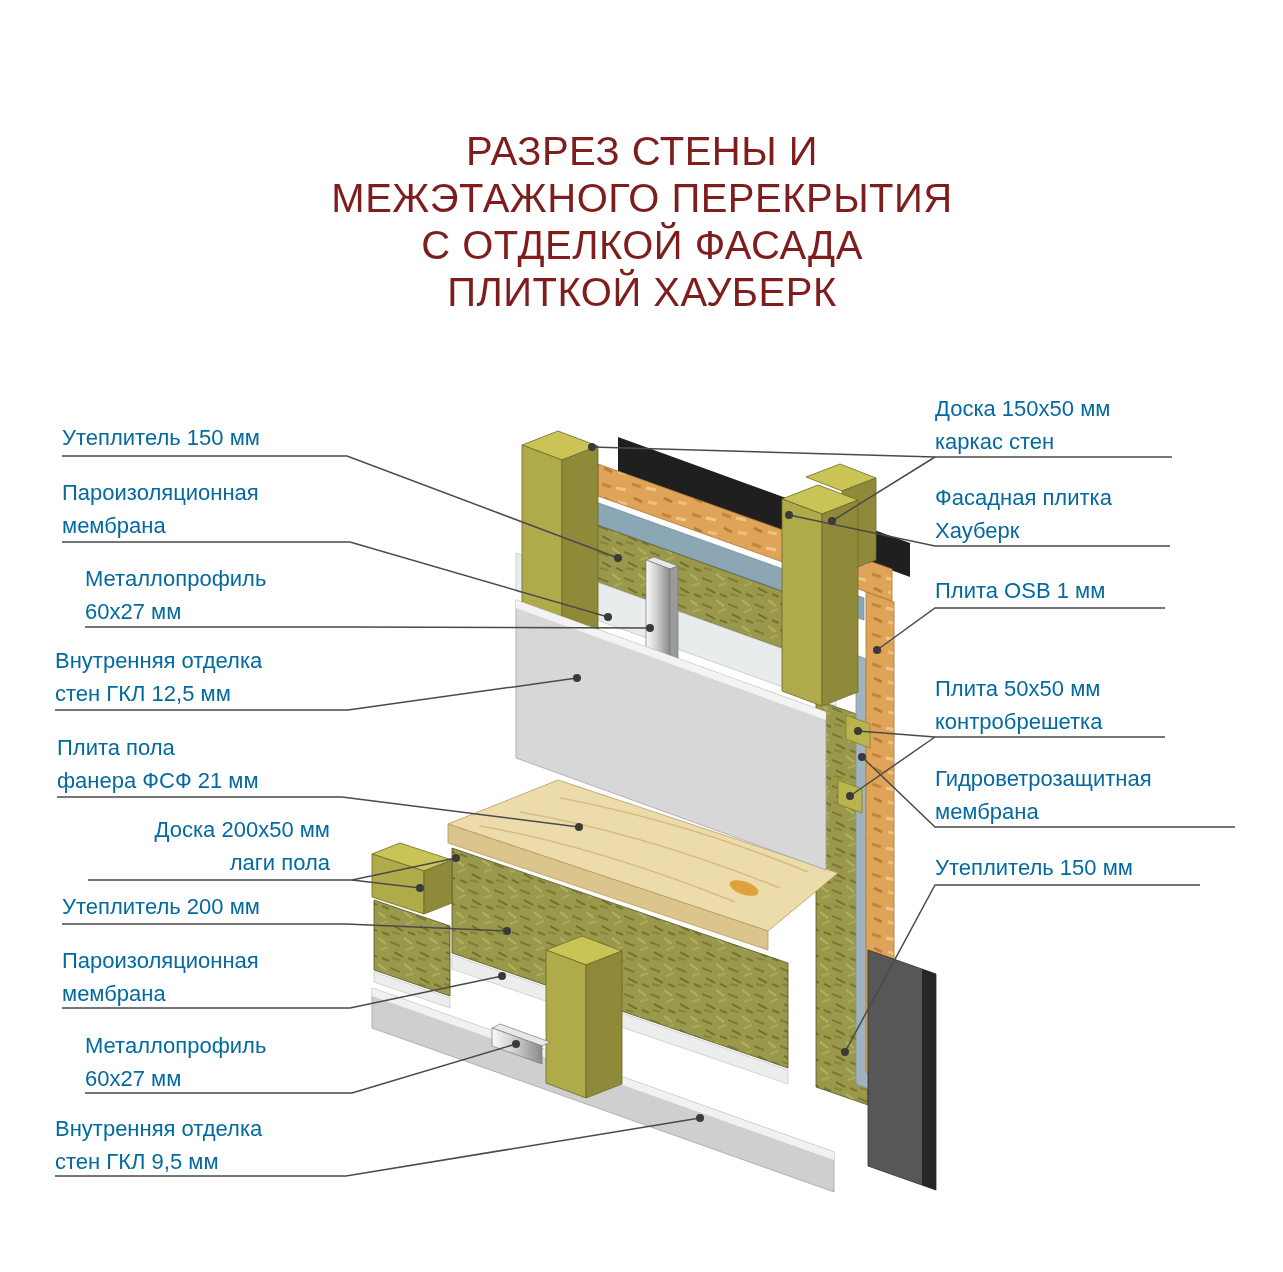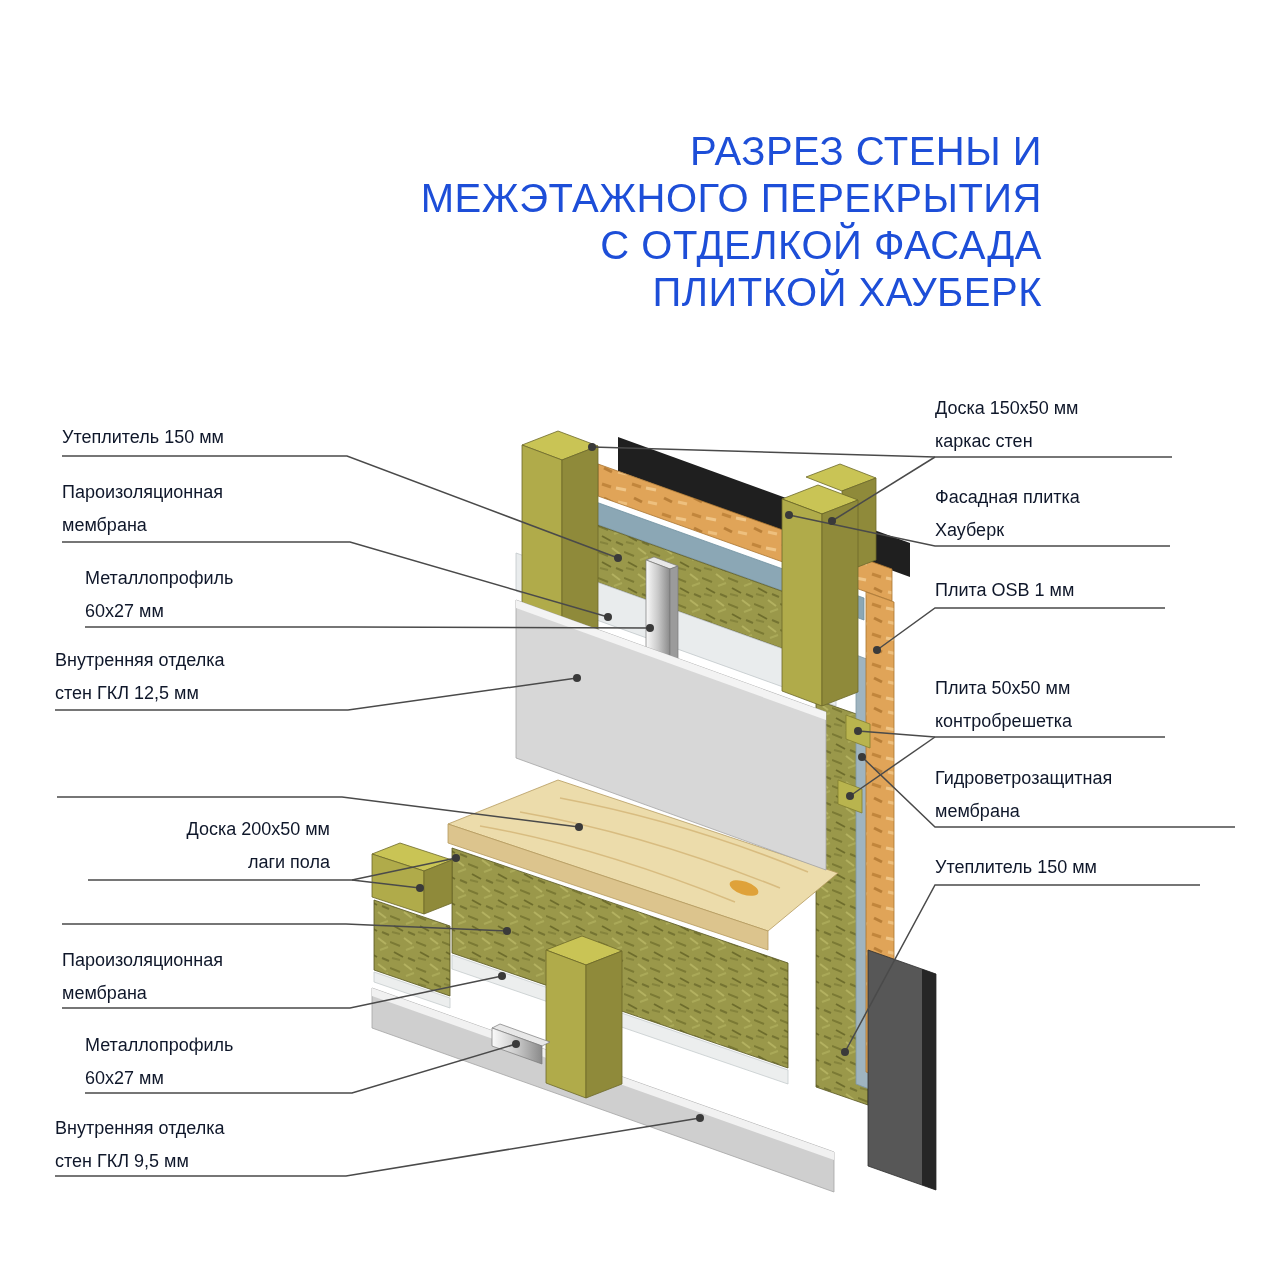"РАЗРЕЗ СТЕНЫ И" .title { color: #1d4ed8 -> #7f1d1d; text-align: right -> center }
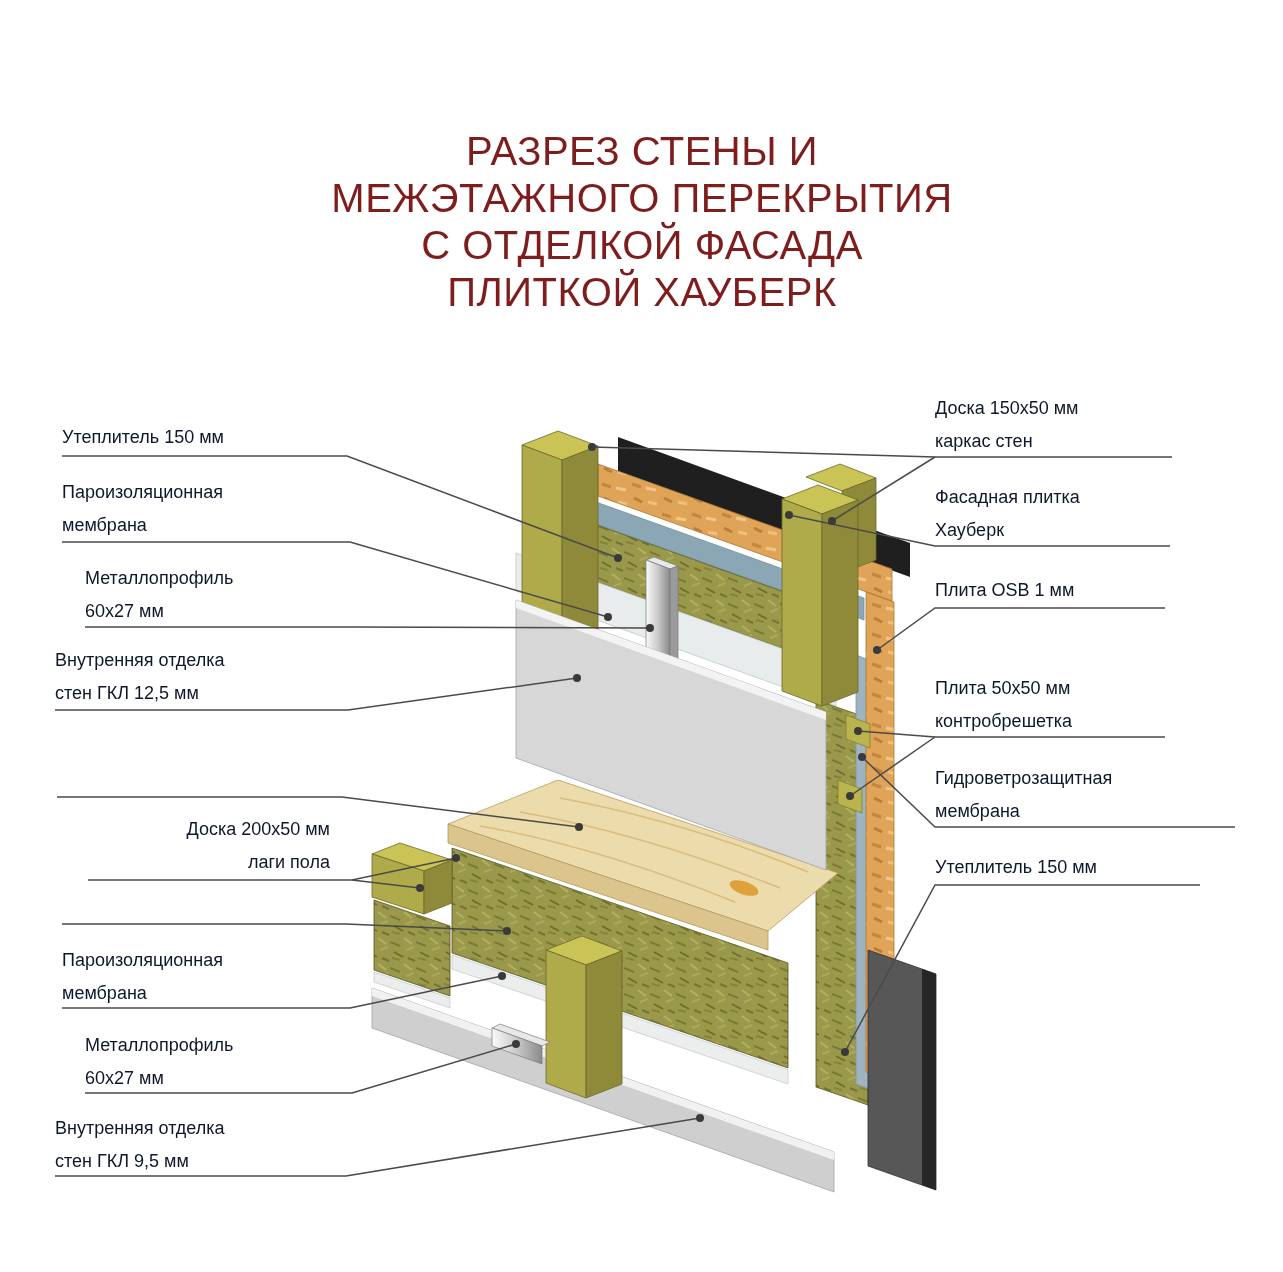"Доска 150х50 мм" .label { color: #0f172a -> #0369a1; font-size: 18px -> 22px }
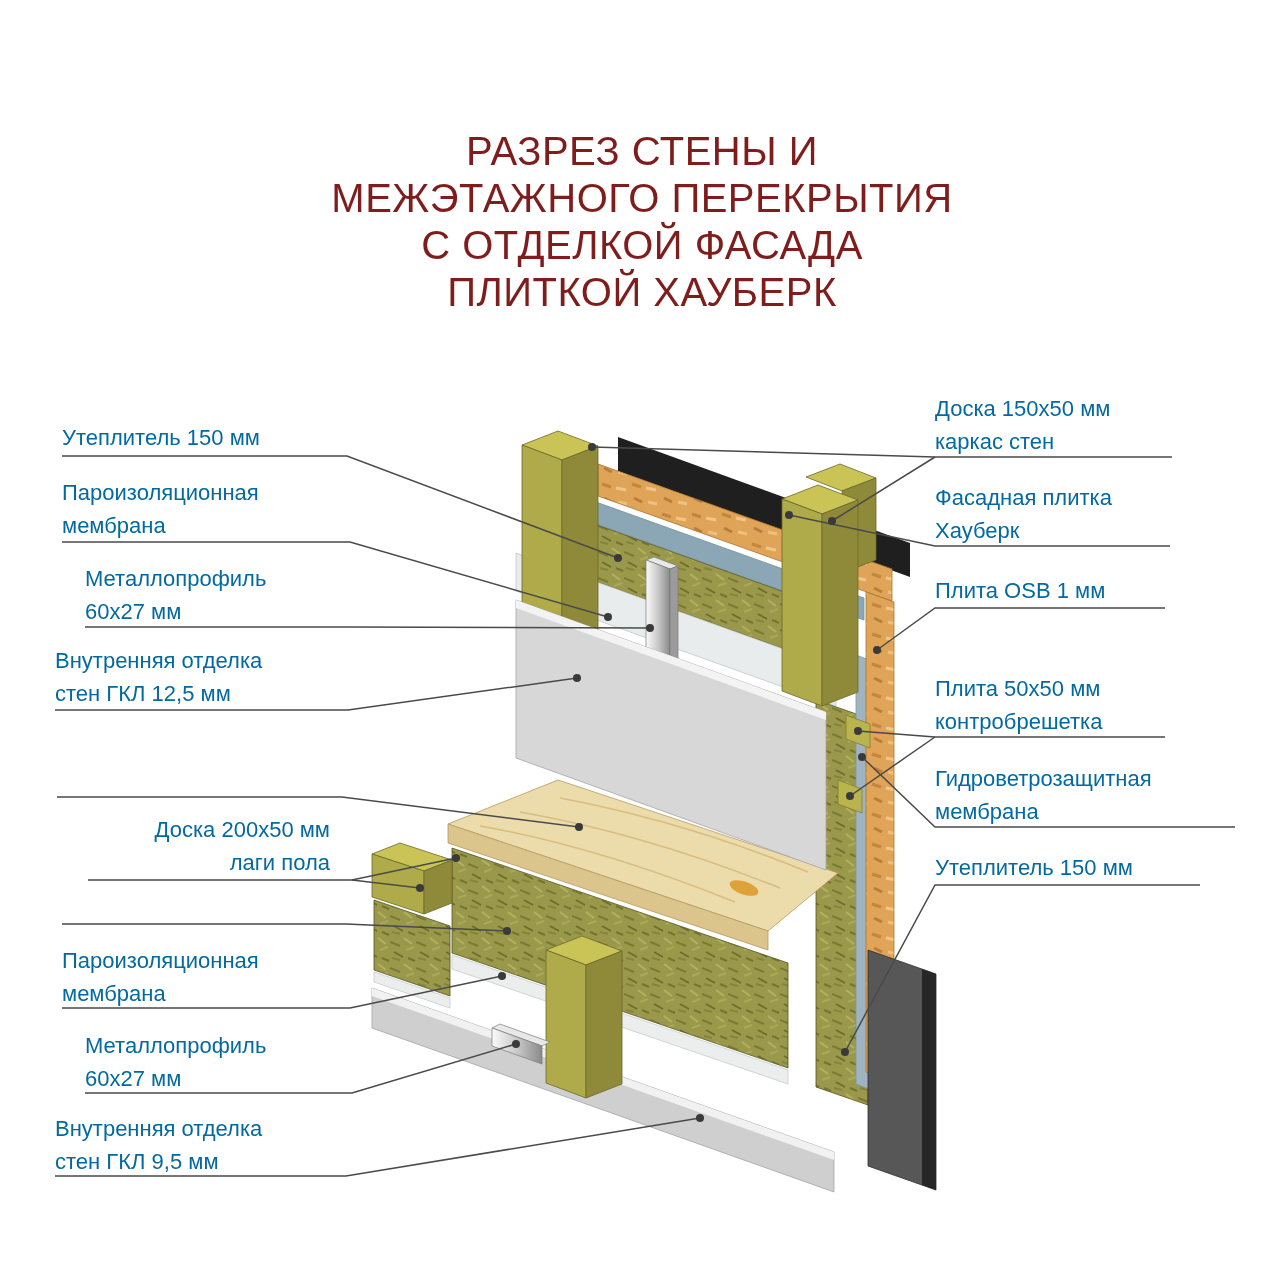"Плита пола" div.label { html: none -> <div>Плита пола фанера ФСФ 21 мм</div> }
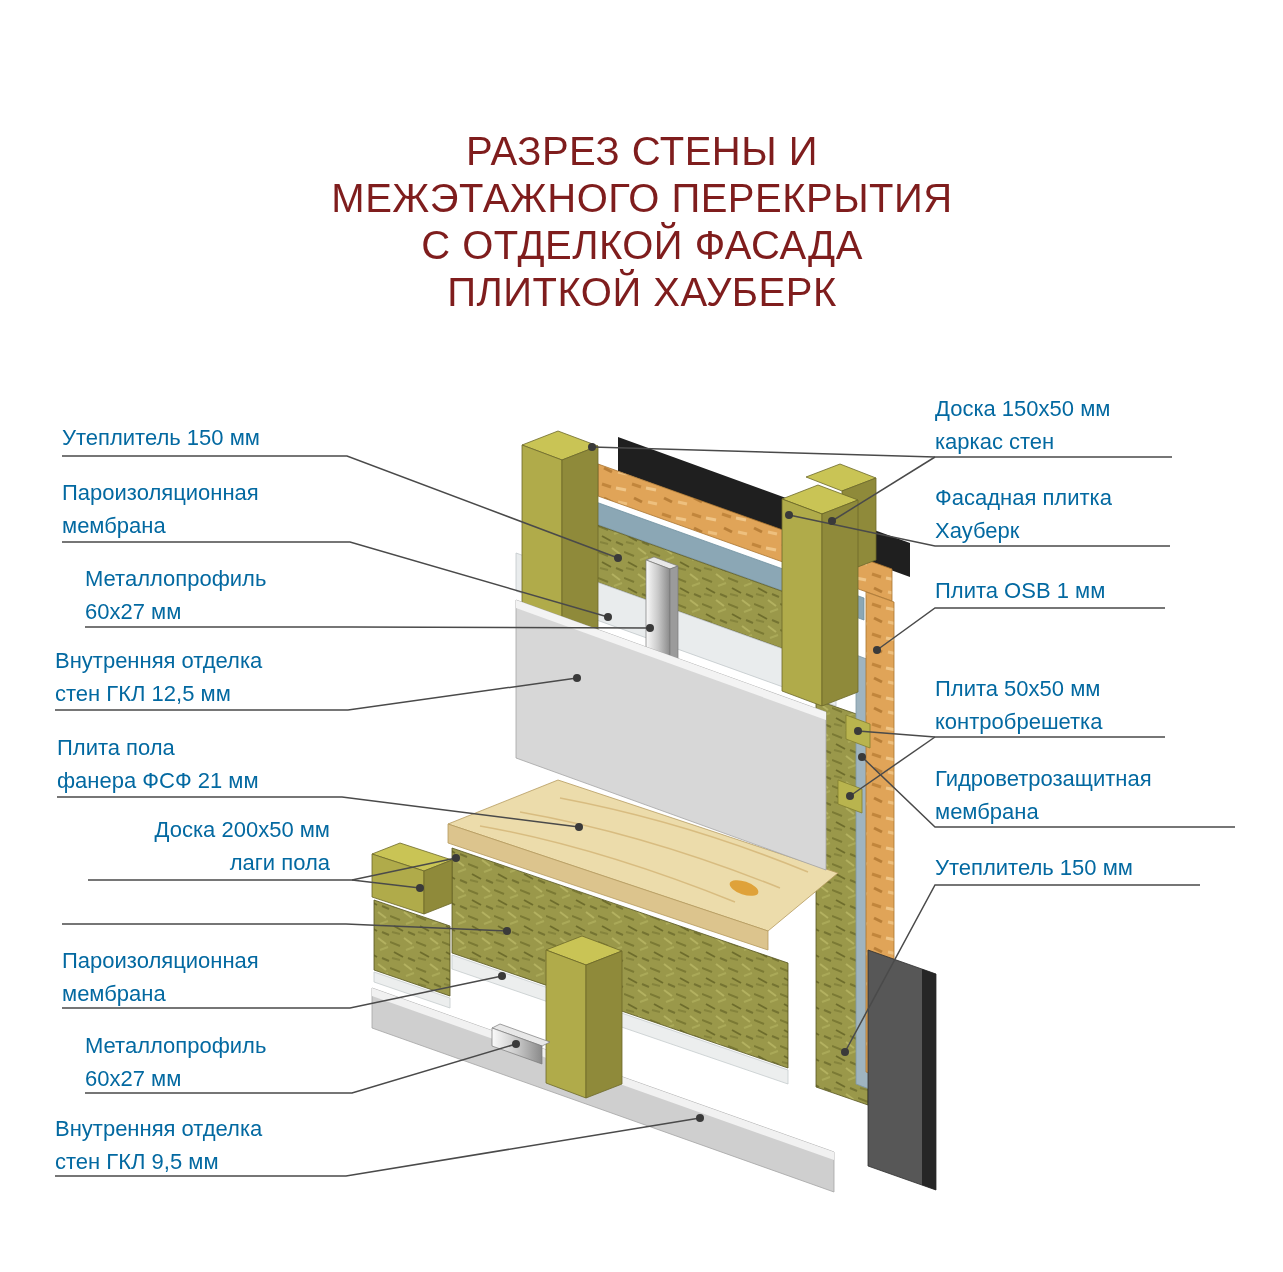"Утеплитель 200 мм" div.label { html: none -> <div>Утеплитель 200 мм</div> }
